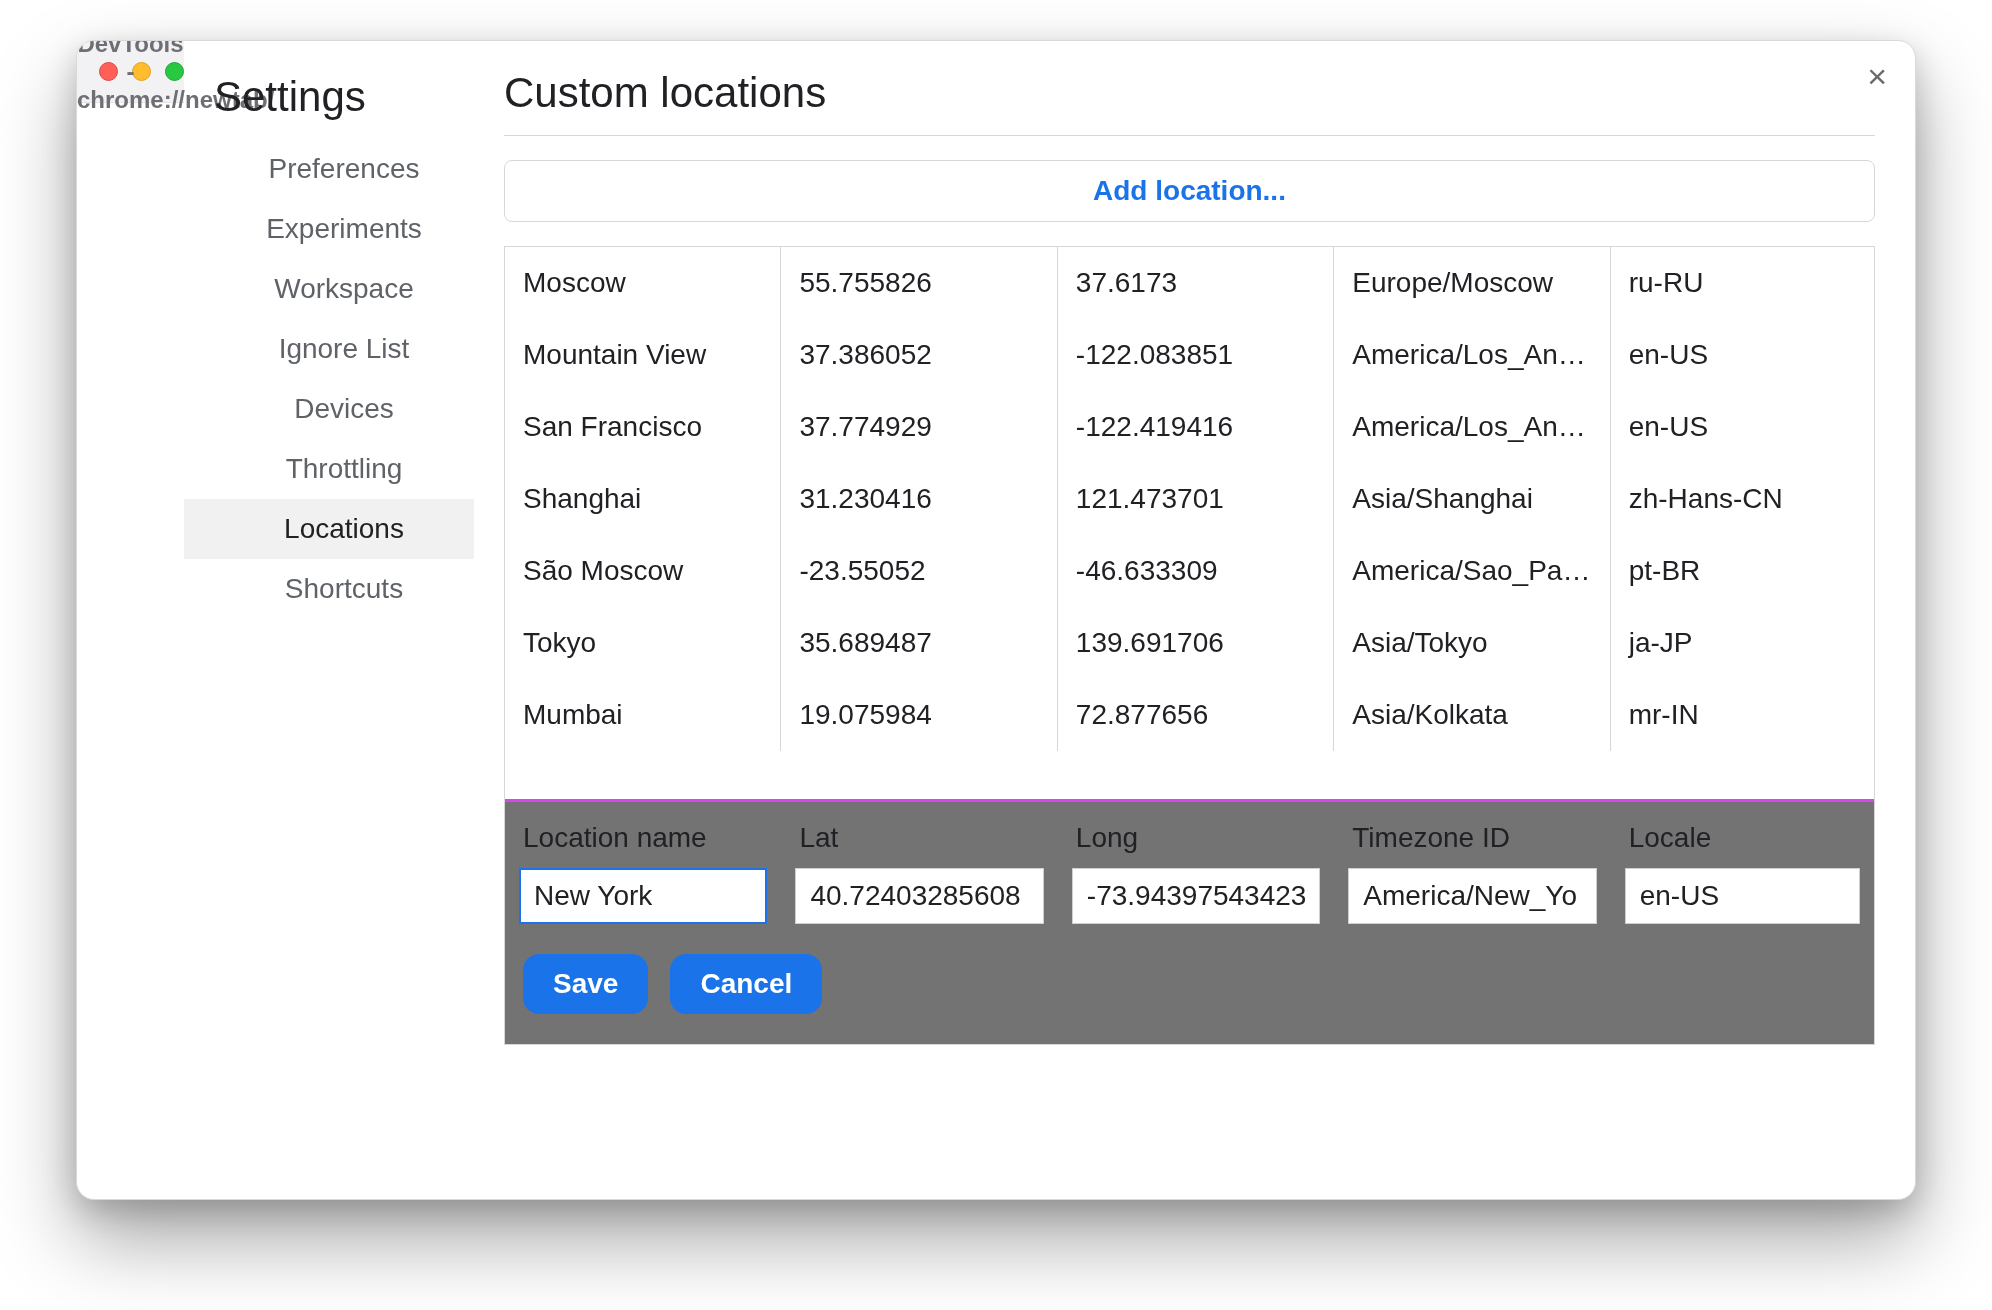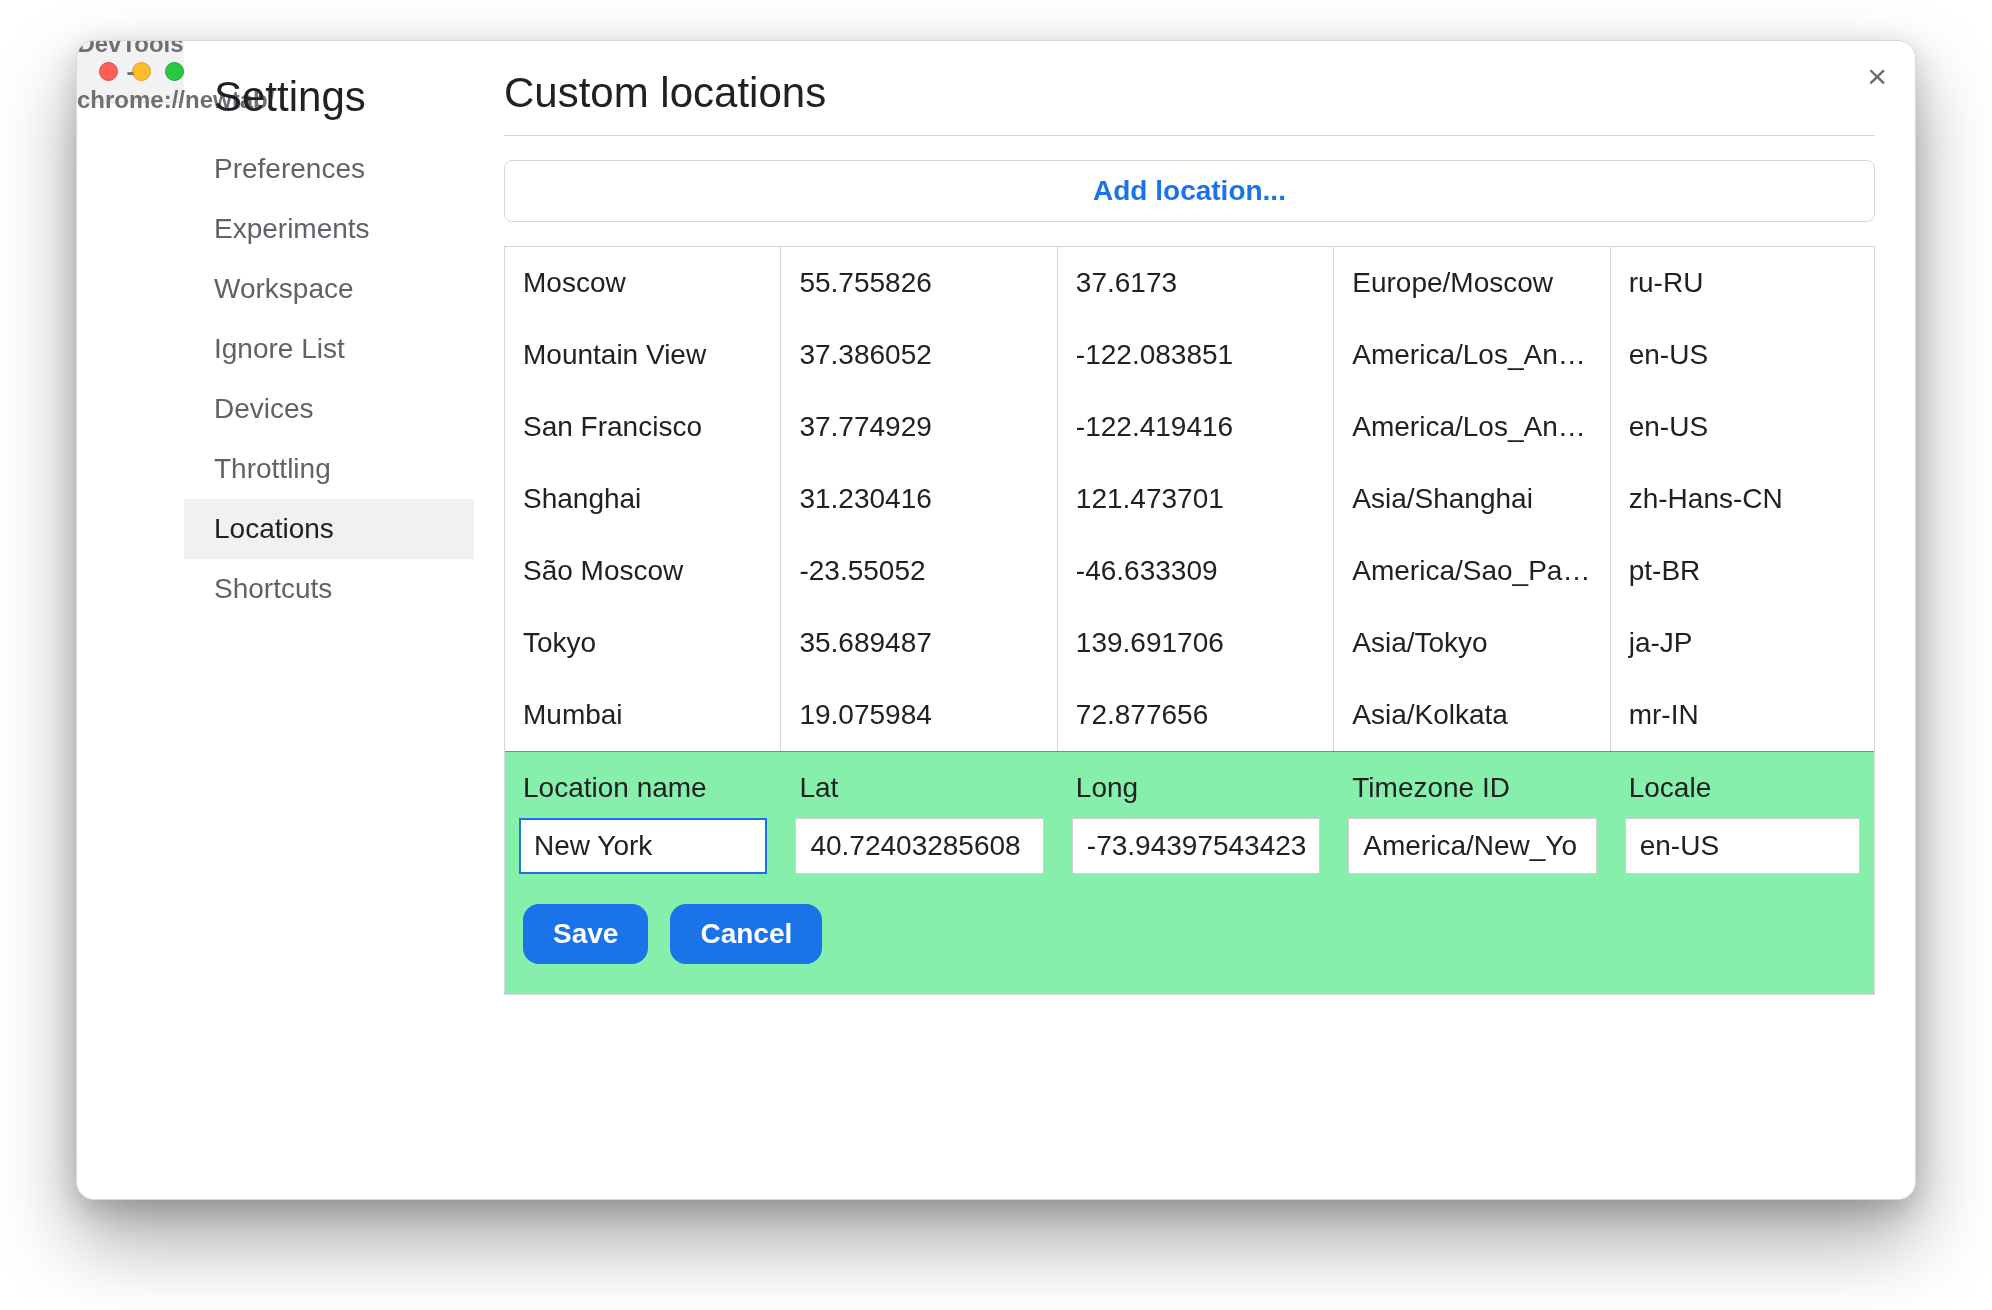"Preferences" .side-item { text-align: none -> center }
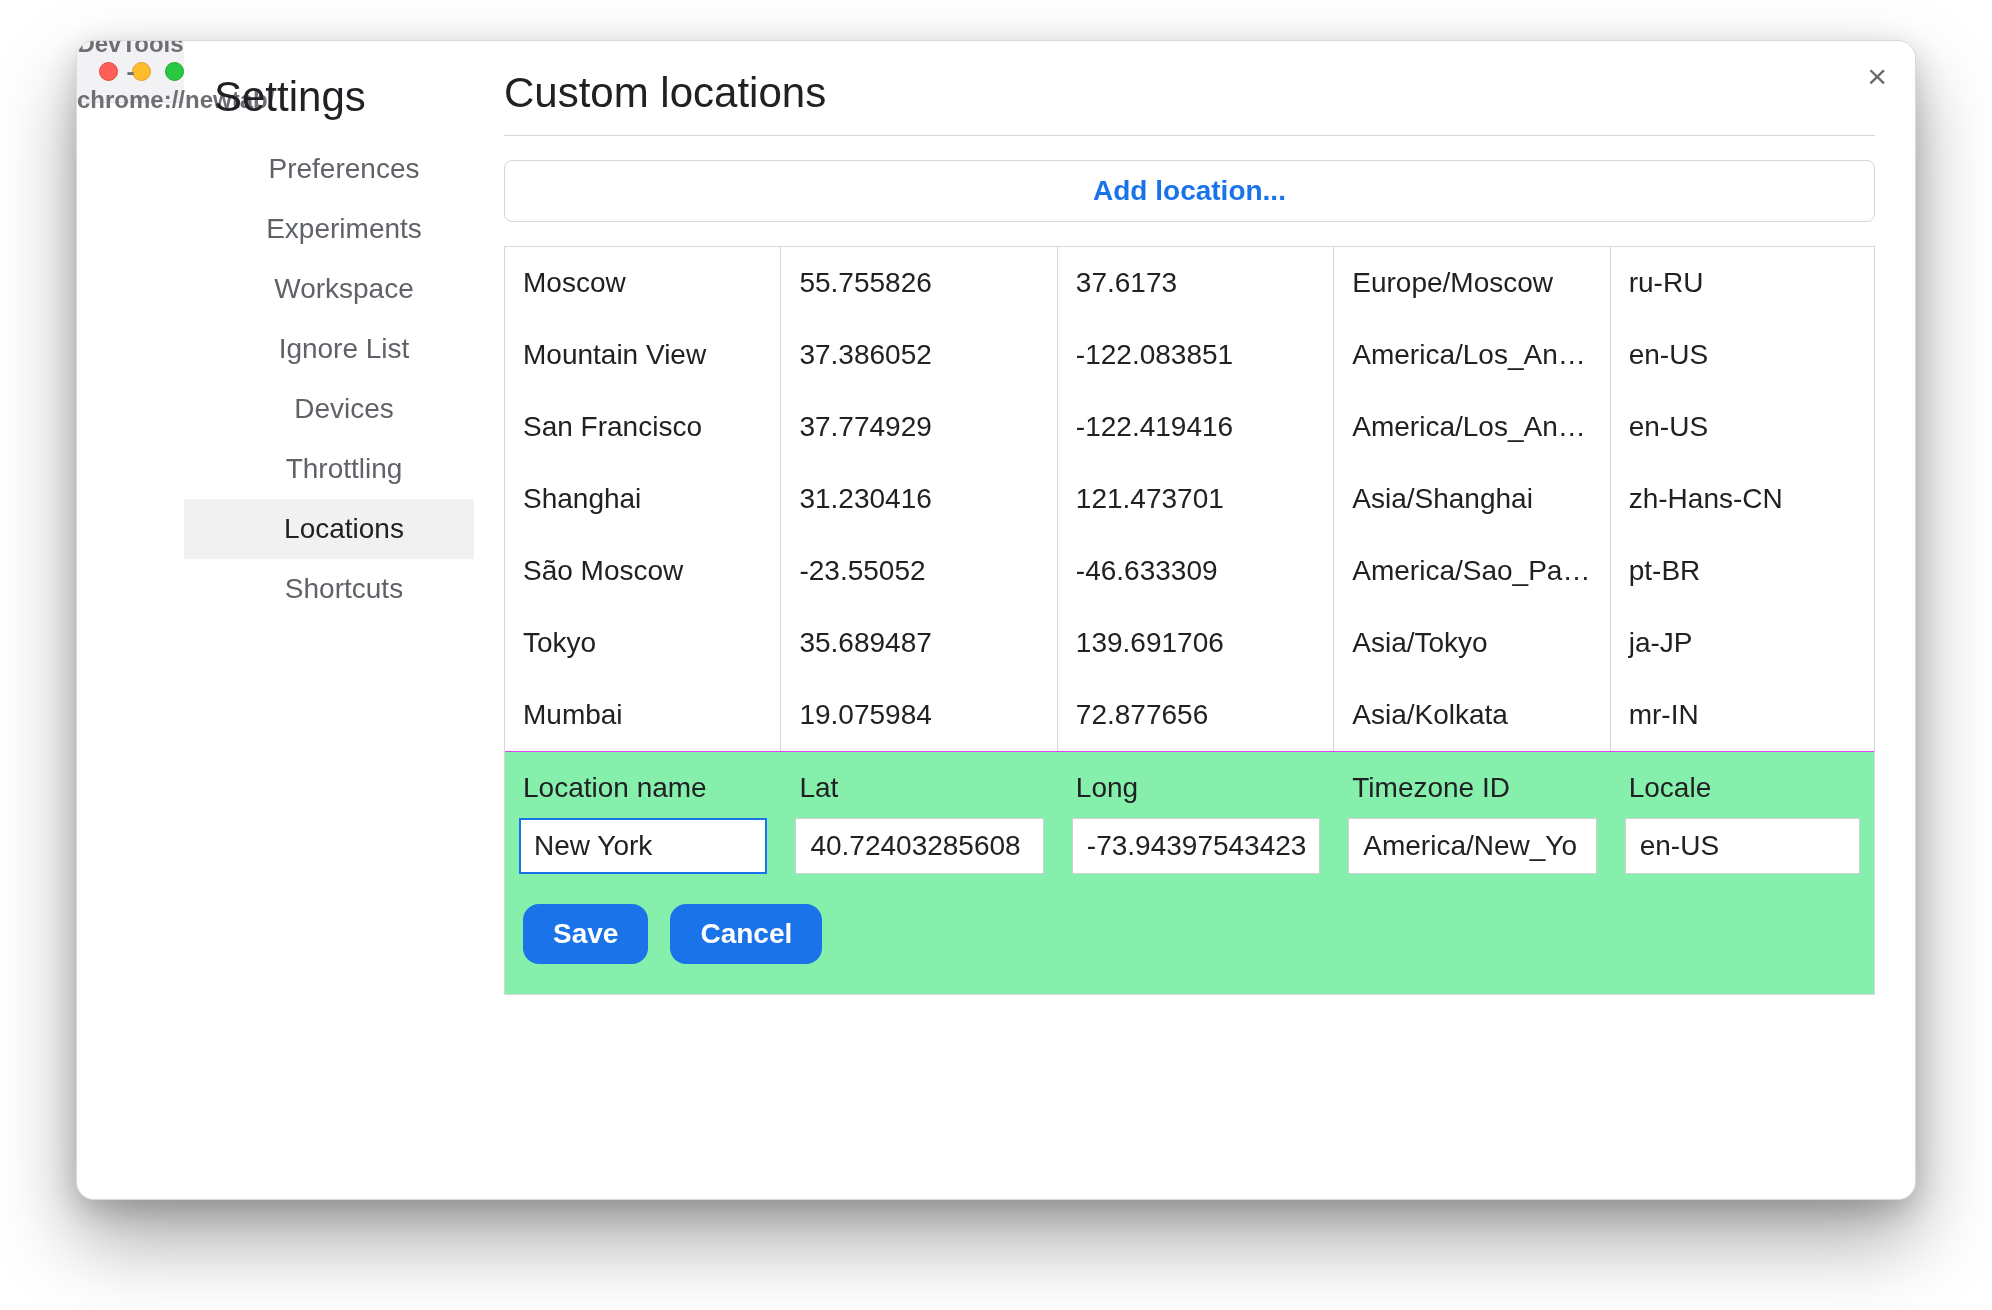"Location name" .edit-zone { background: #86efac -> #737373; border-top: 1px solid #d946ef -> 3px solid #d946ef; margin-top: none -> 48px }
